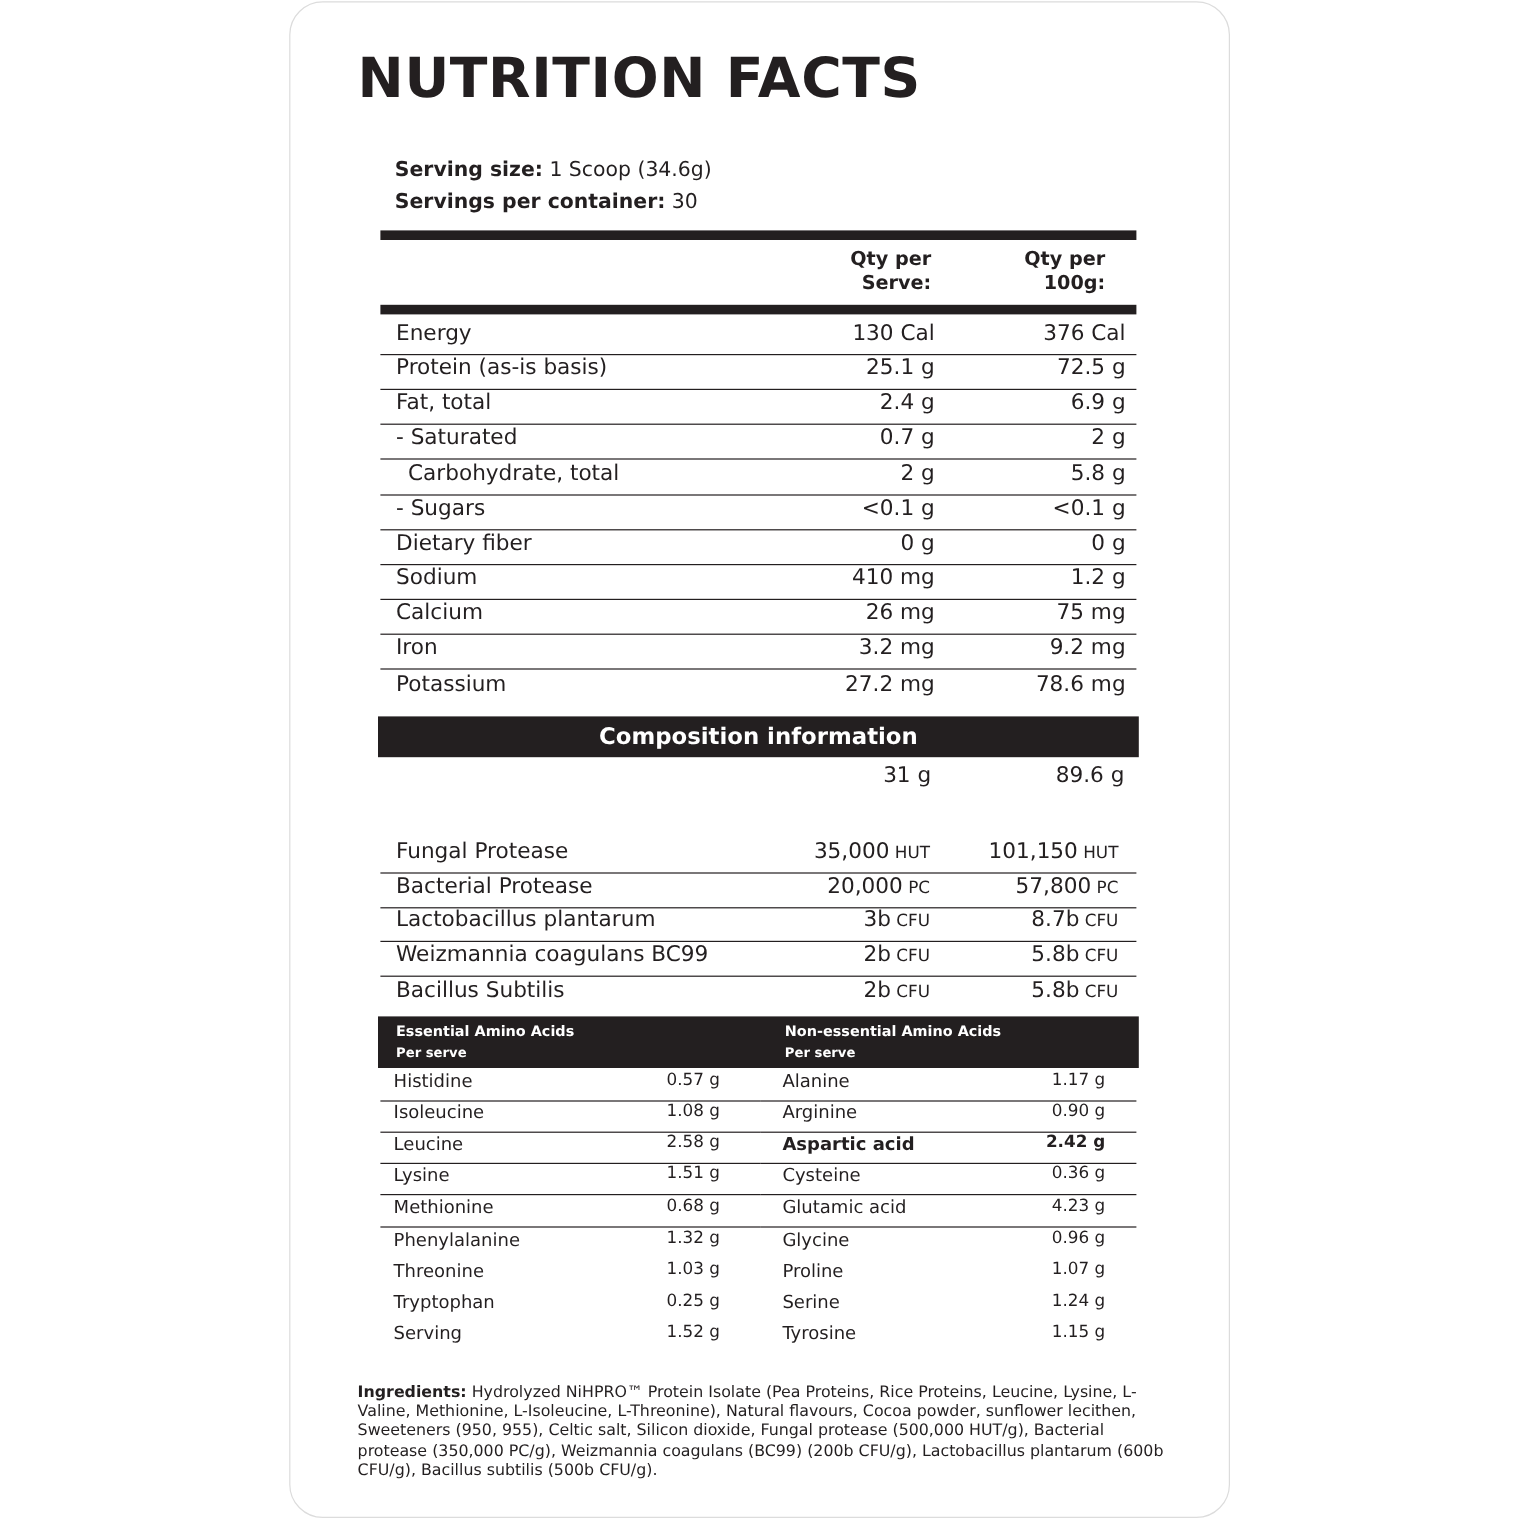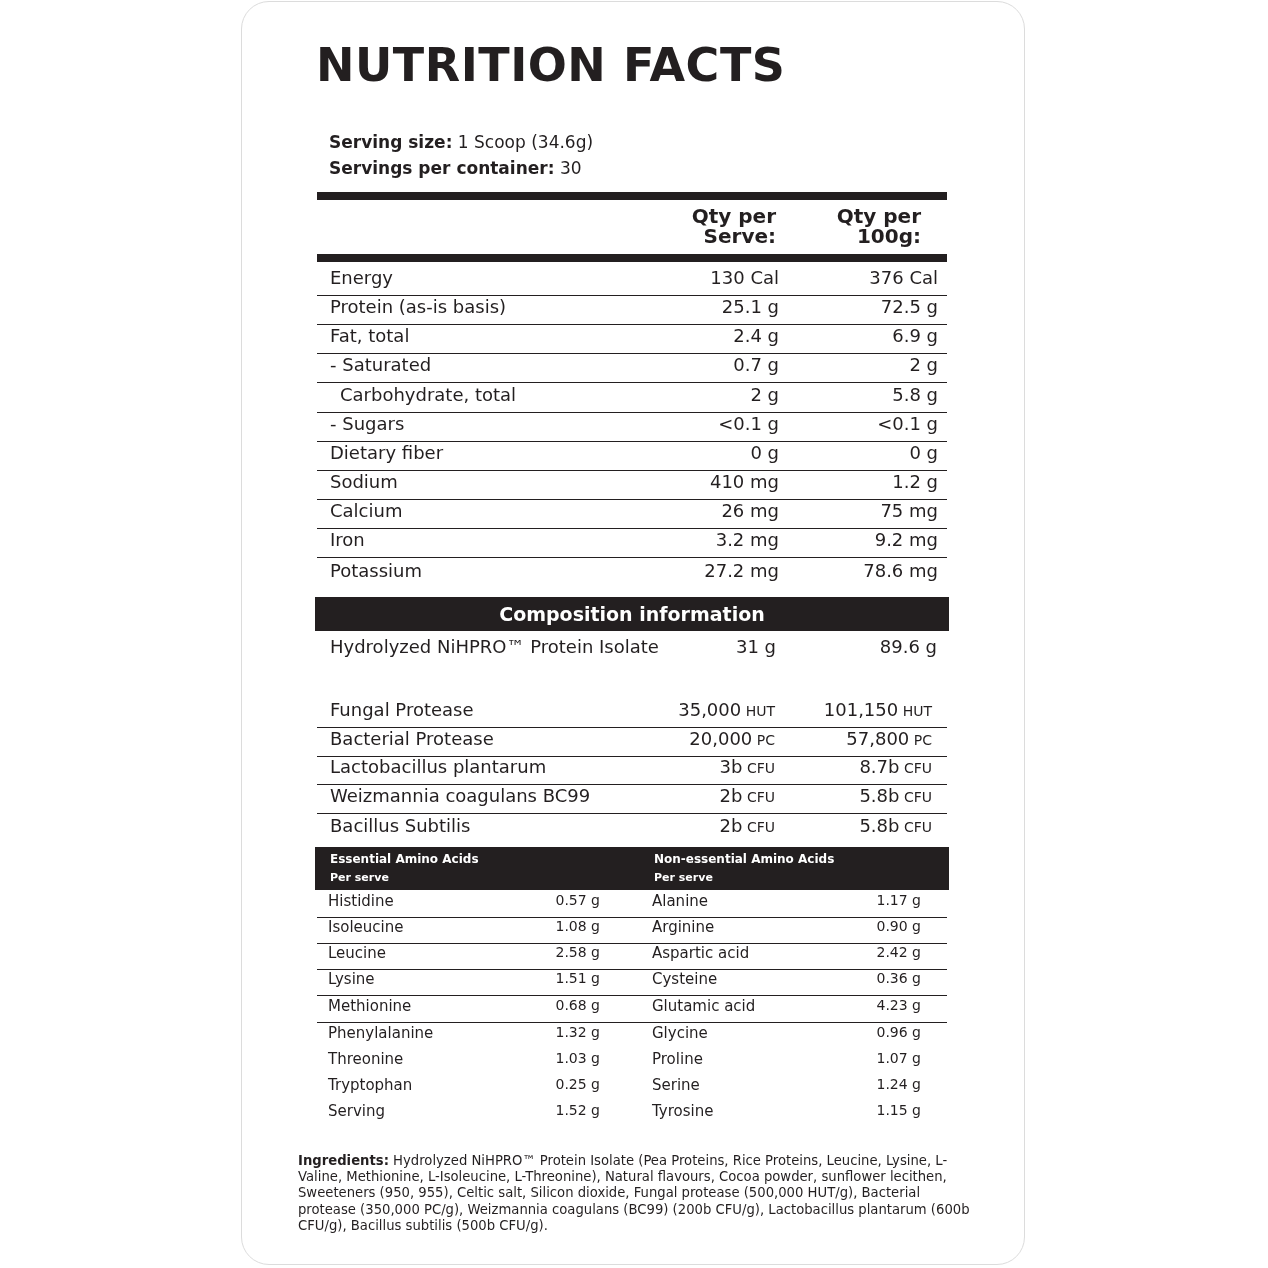"NUTRITION FACTS" .title { margin-left: 18px -> none }
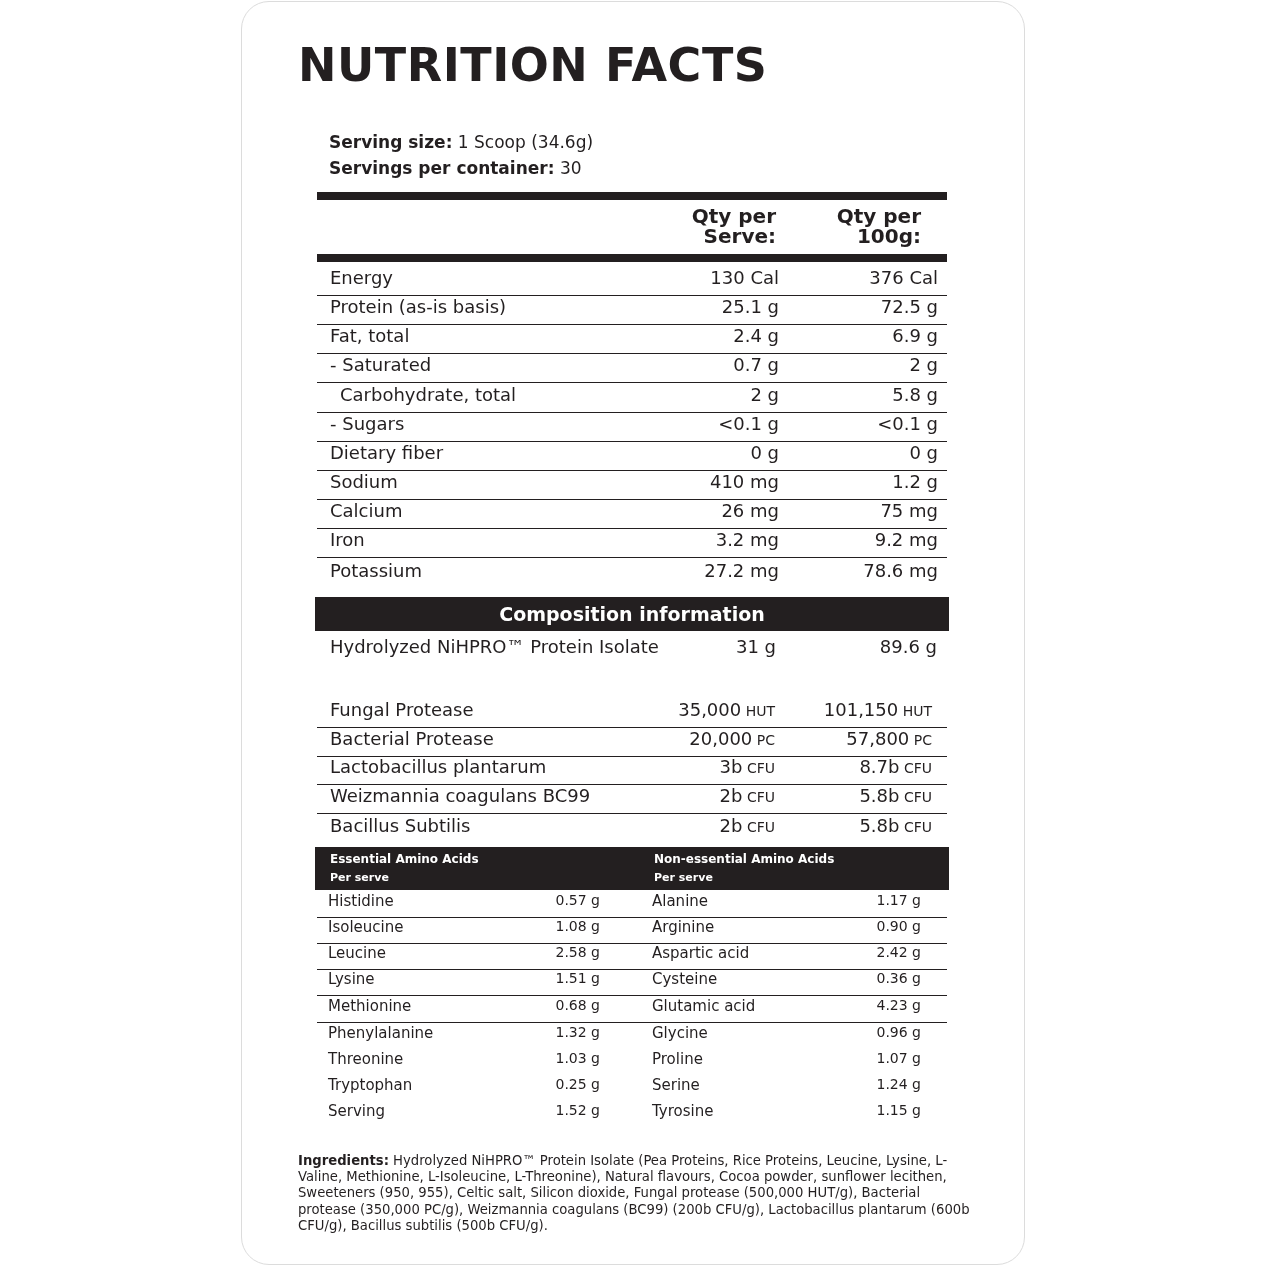"Qty per" .hdr { font-size: 20px -> 16px }
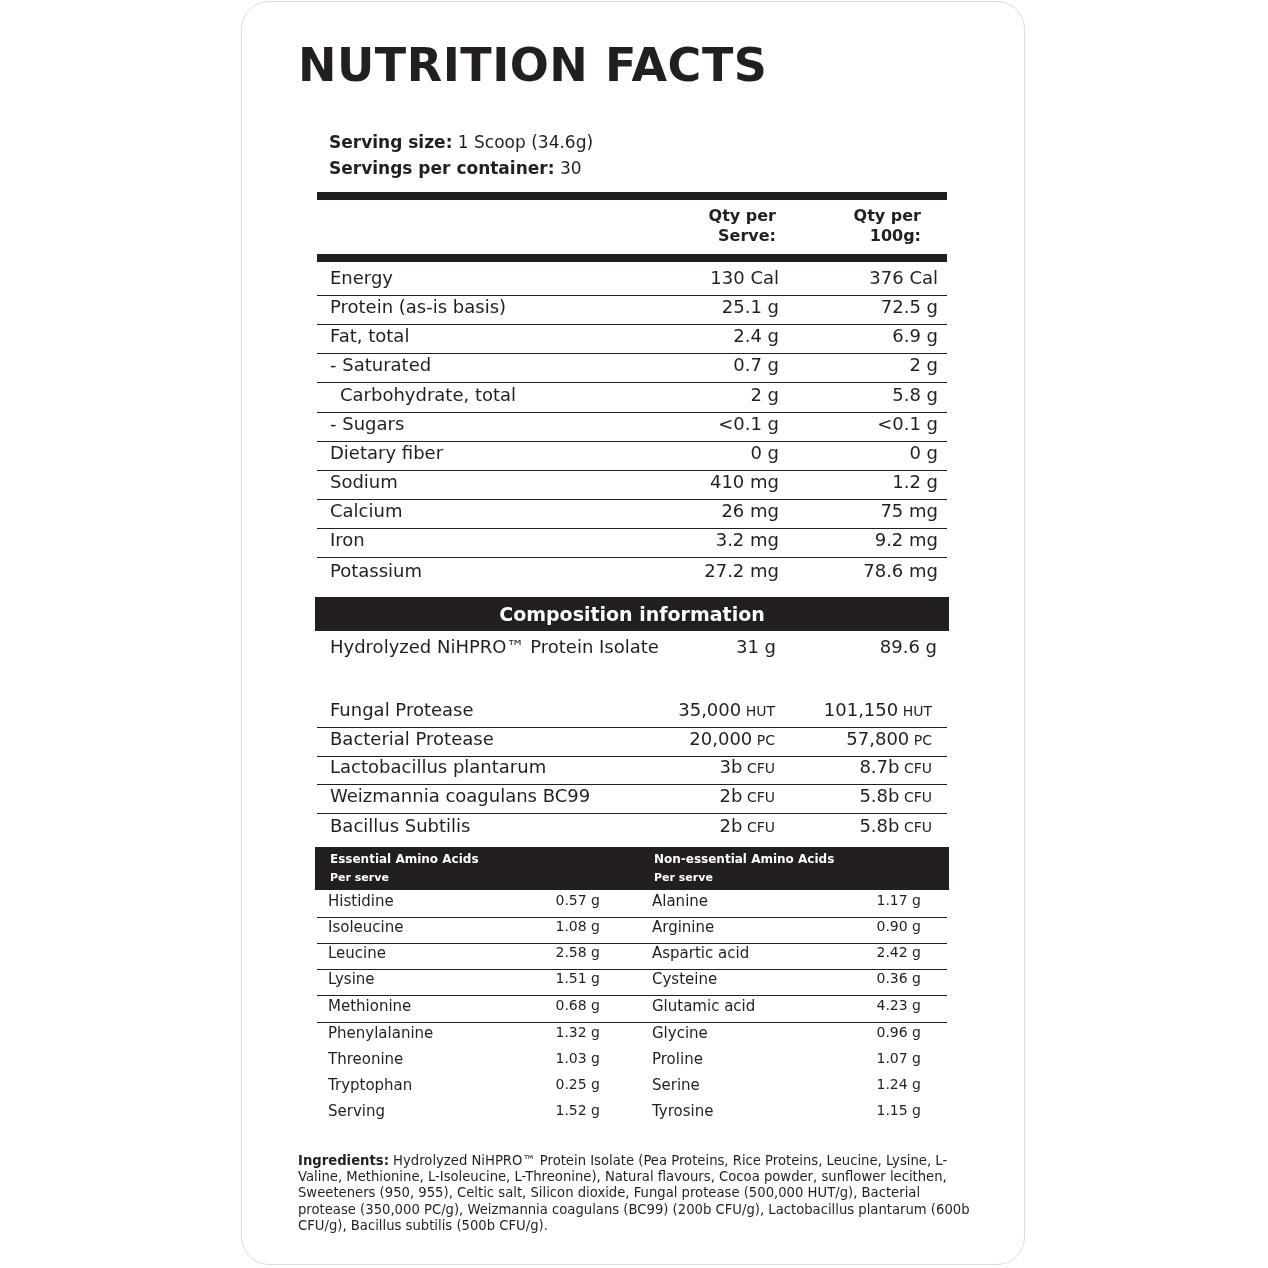"Hydrolyzed NiHPRO™ Protein Isolate" span.cell { html: <span>Hydrolyzed NiHPRO™ Protein Isolate</span> -> none }
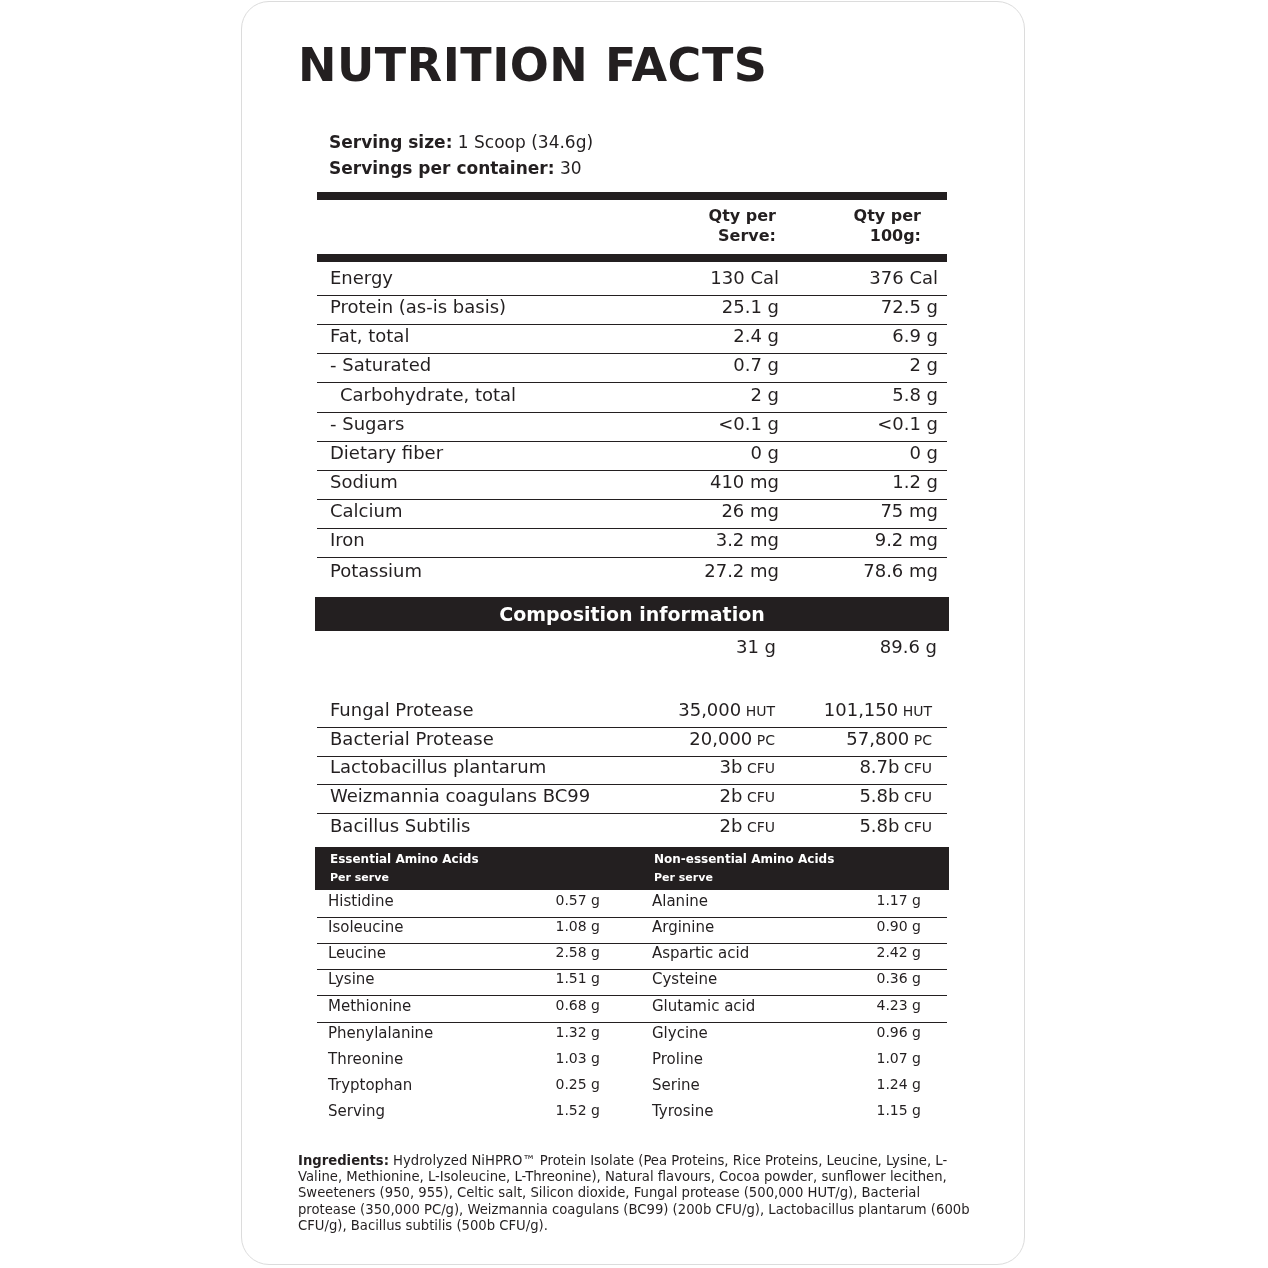"Aspartic acid" div.arow { font-weight: none -> bold }
